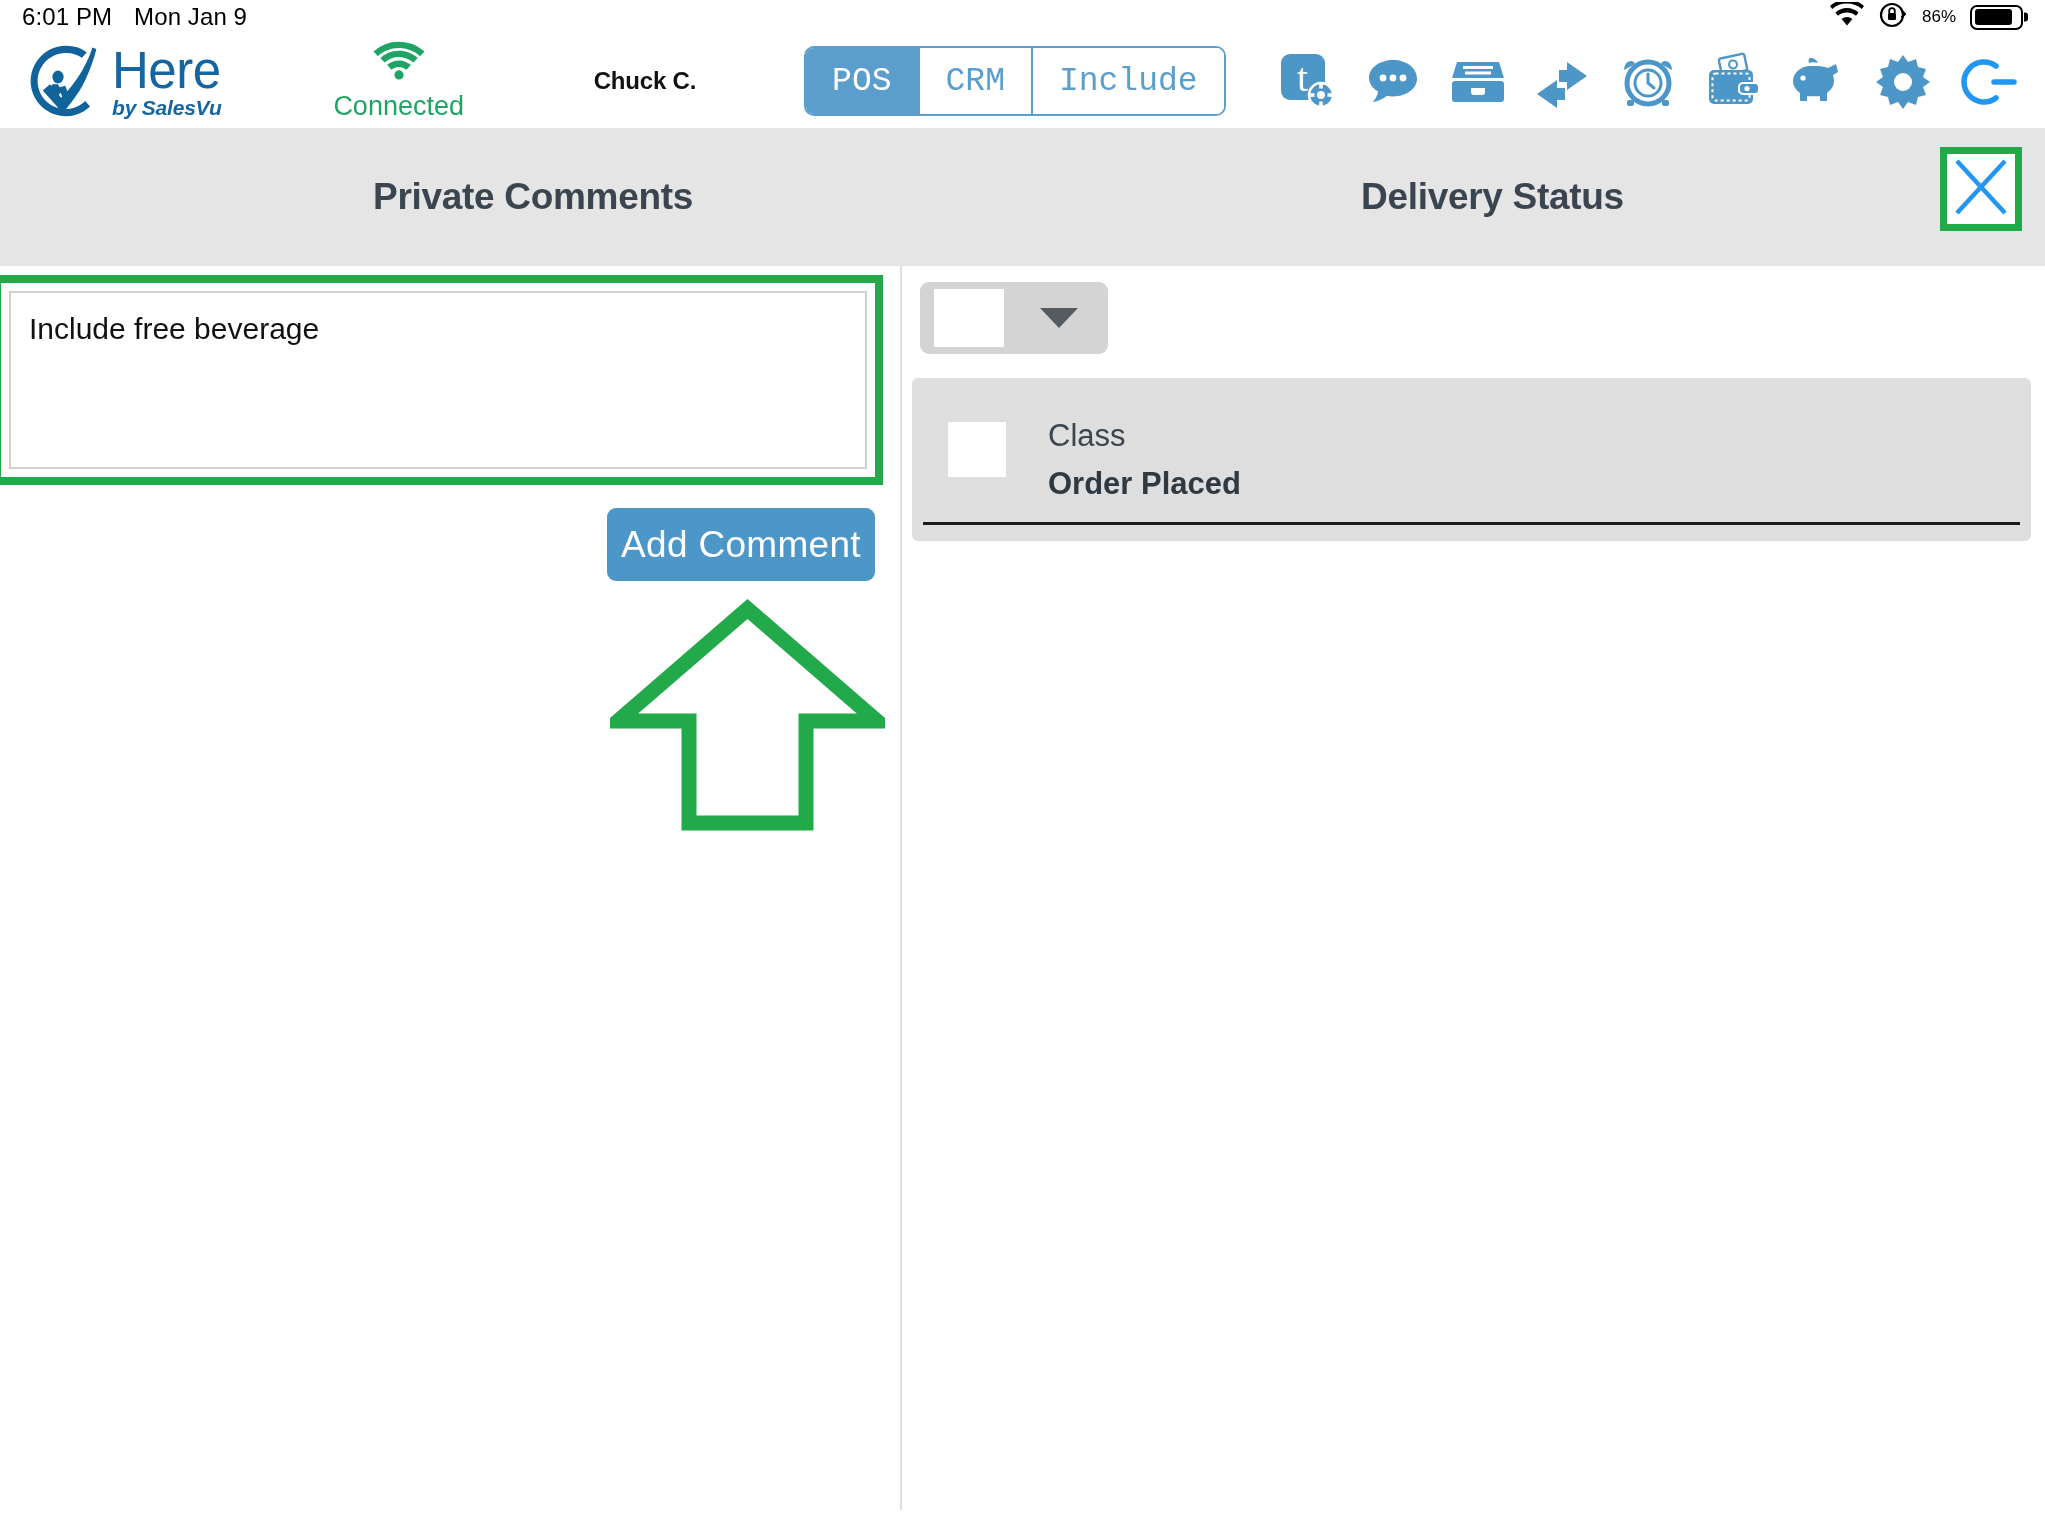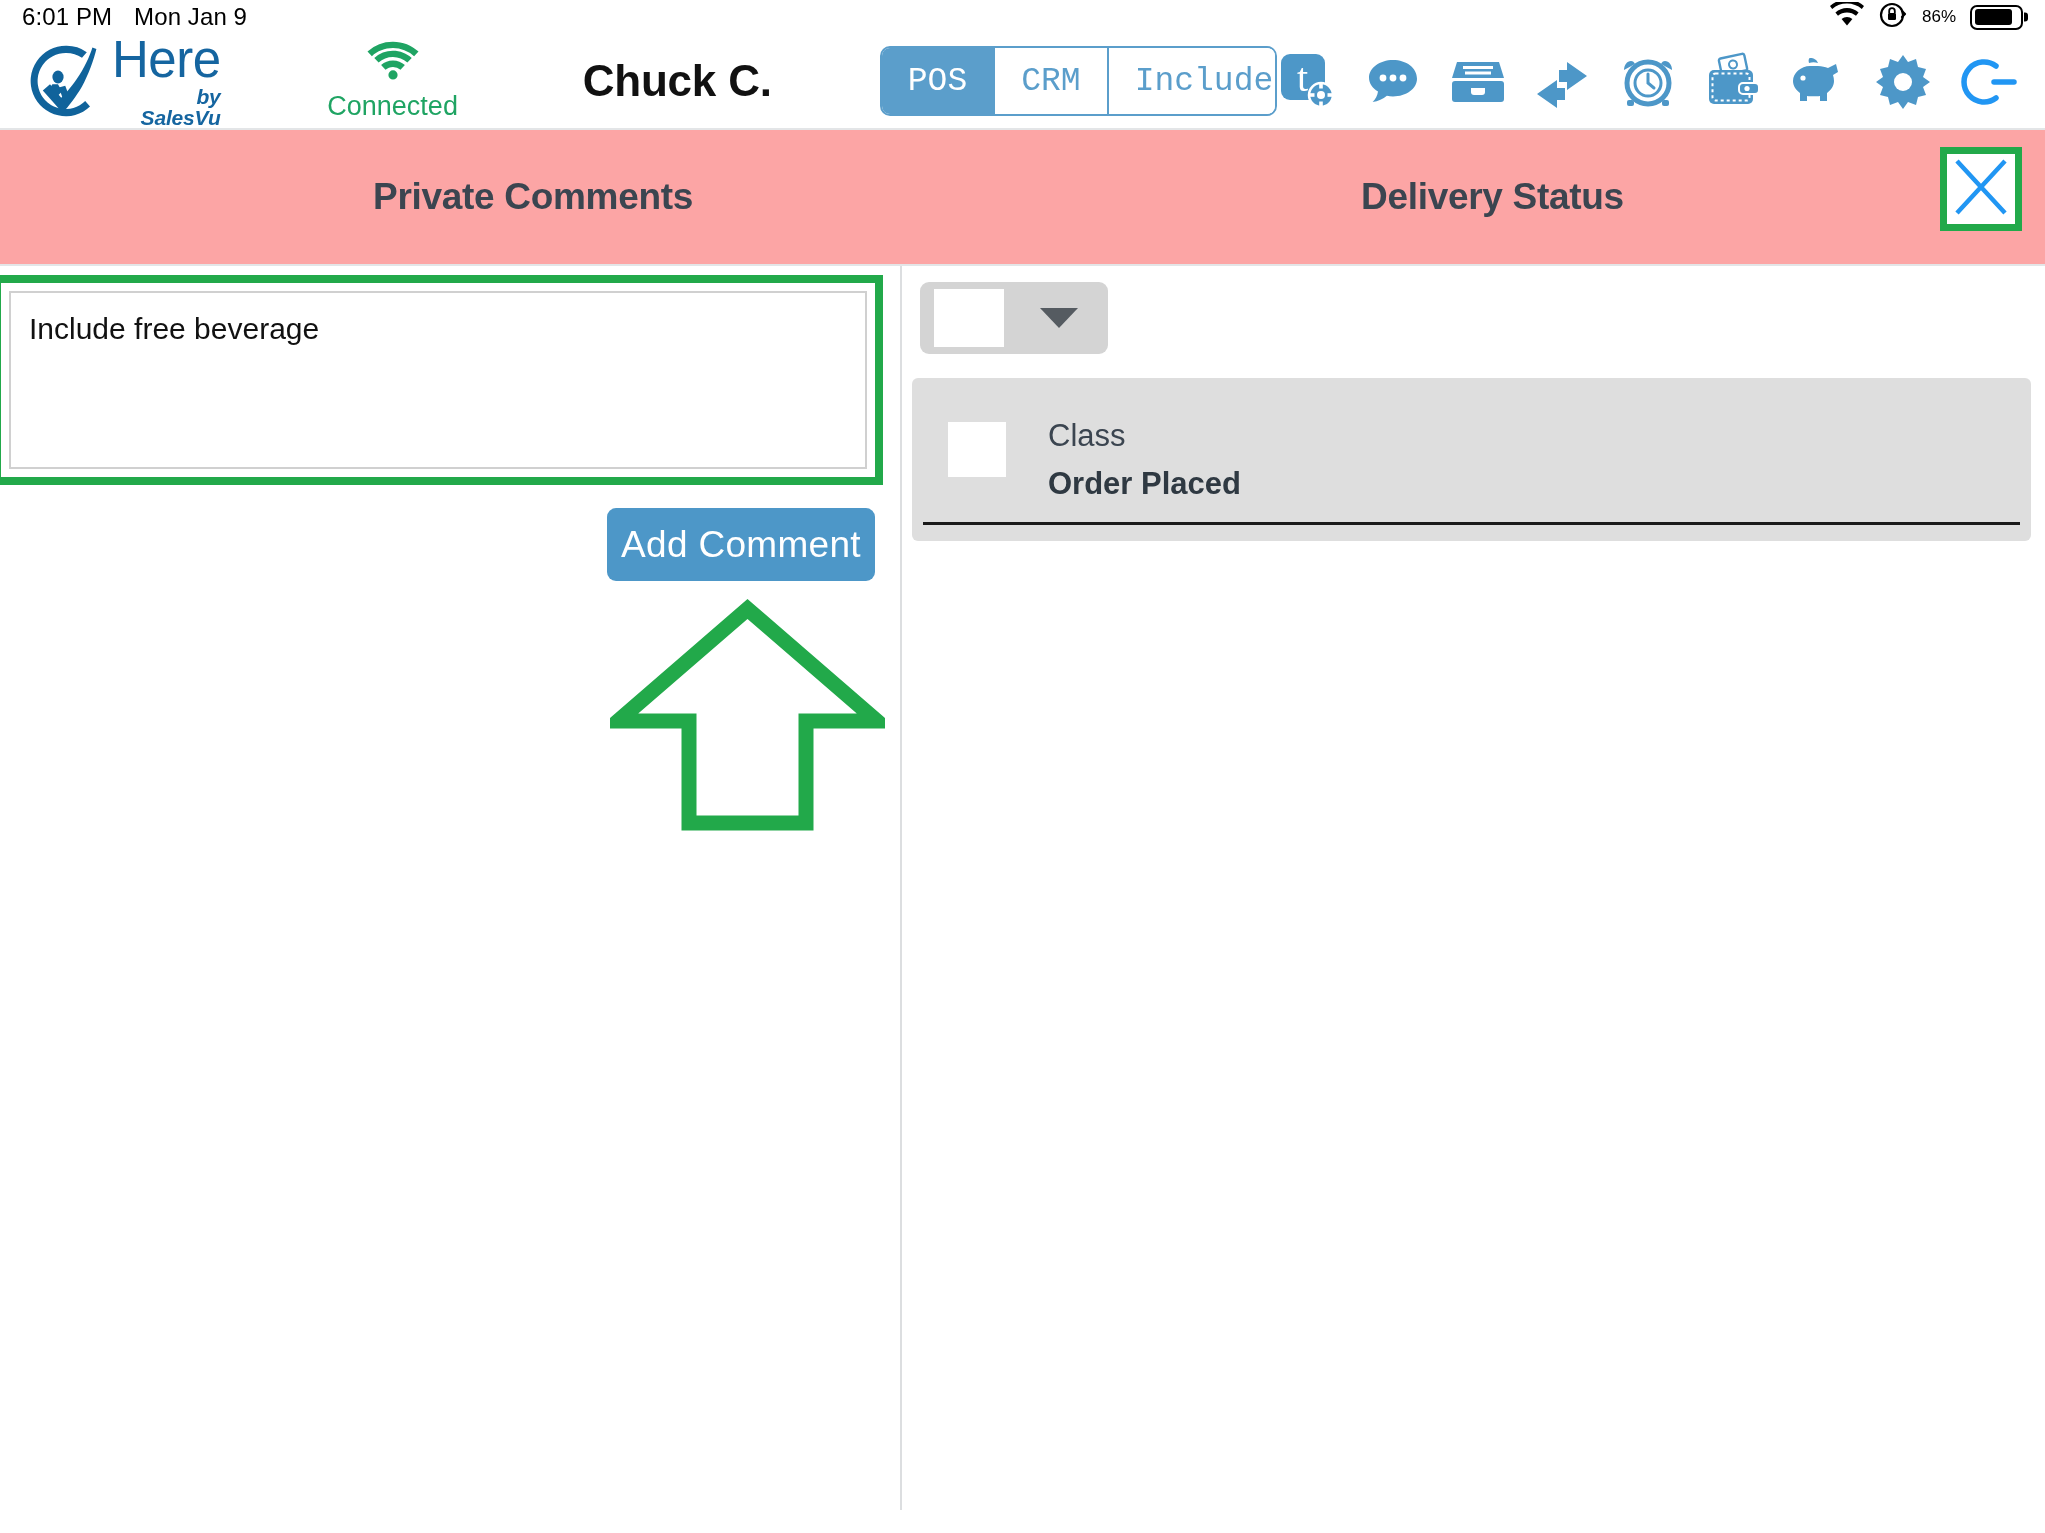"Chuck C." .user-name { font-size: 44px -> 24px }
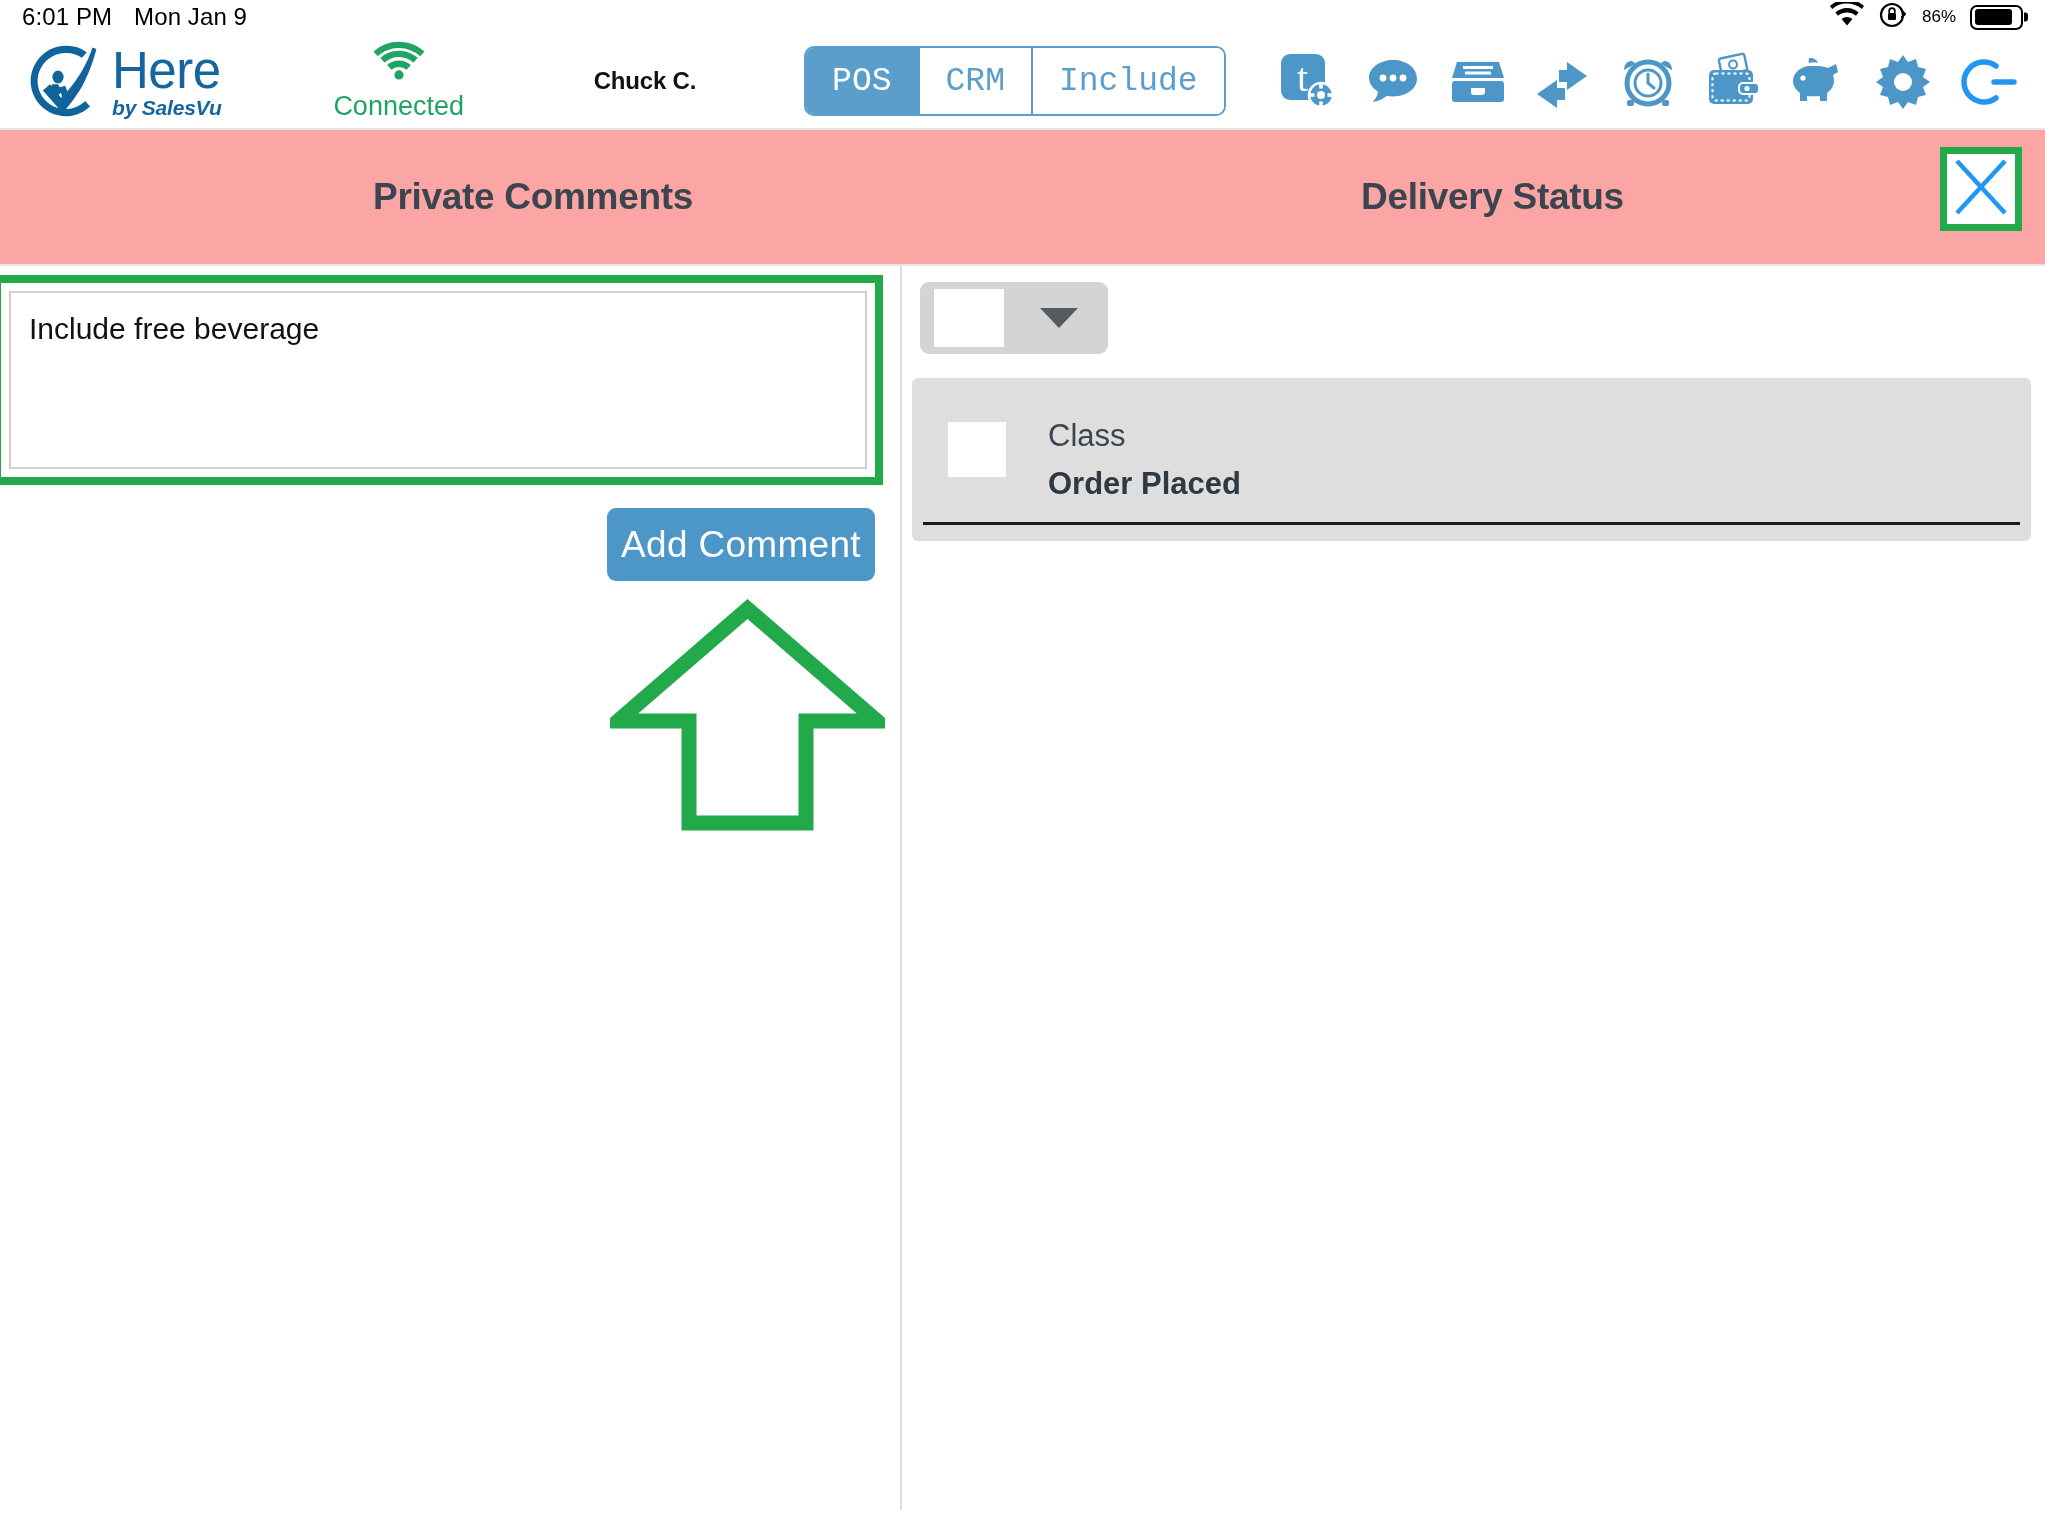"Private Comments" .panel-head { background: #fca5a5 -> #e5e5e5 }
